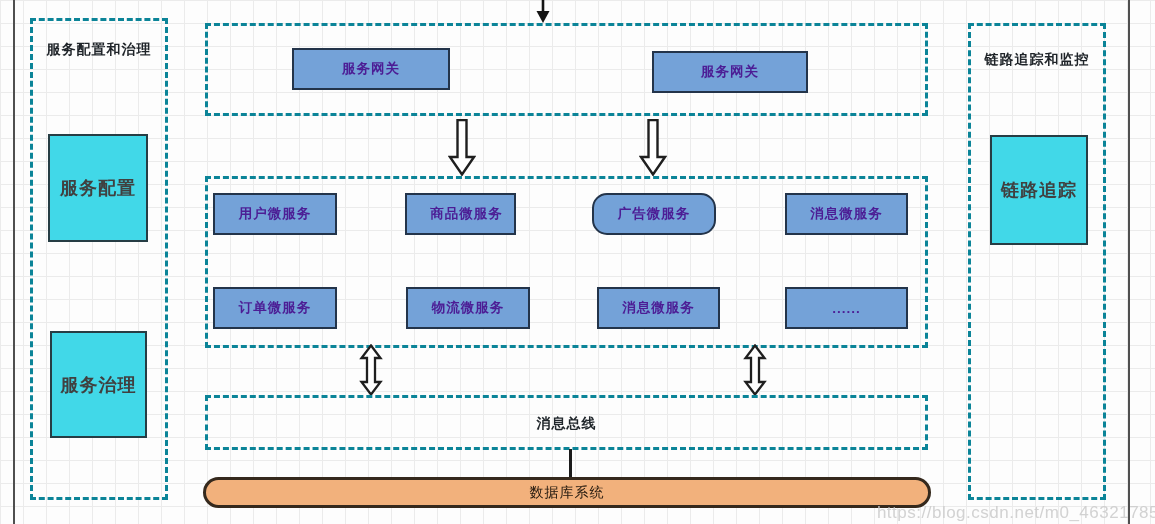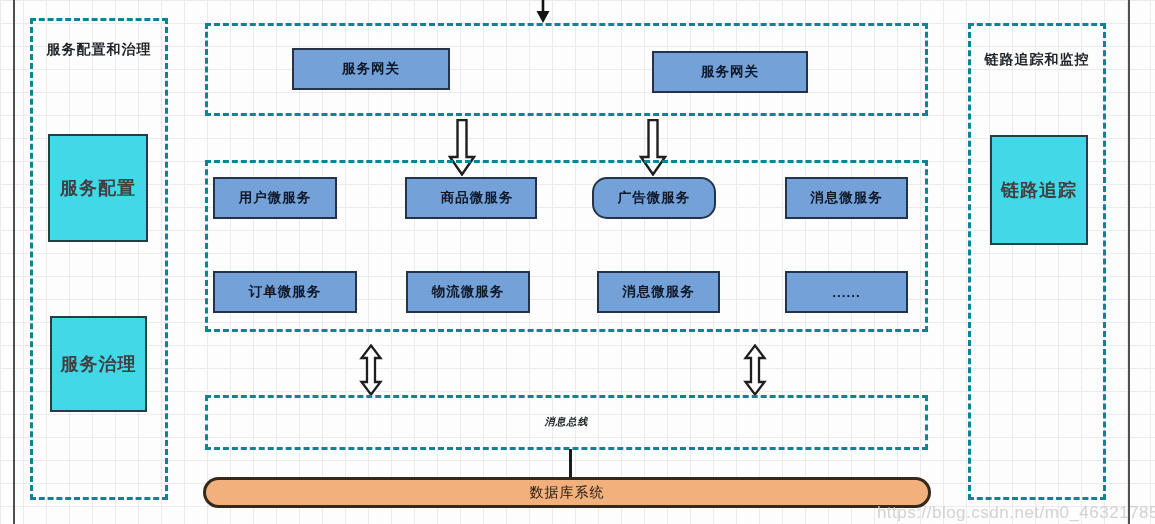"服务网关" .blue-box { color: #0f172a -> #4c1d95 }
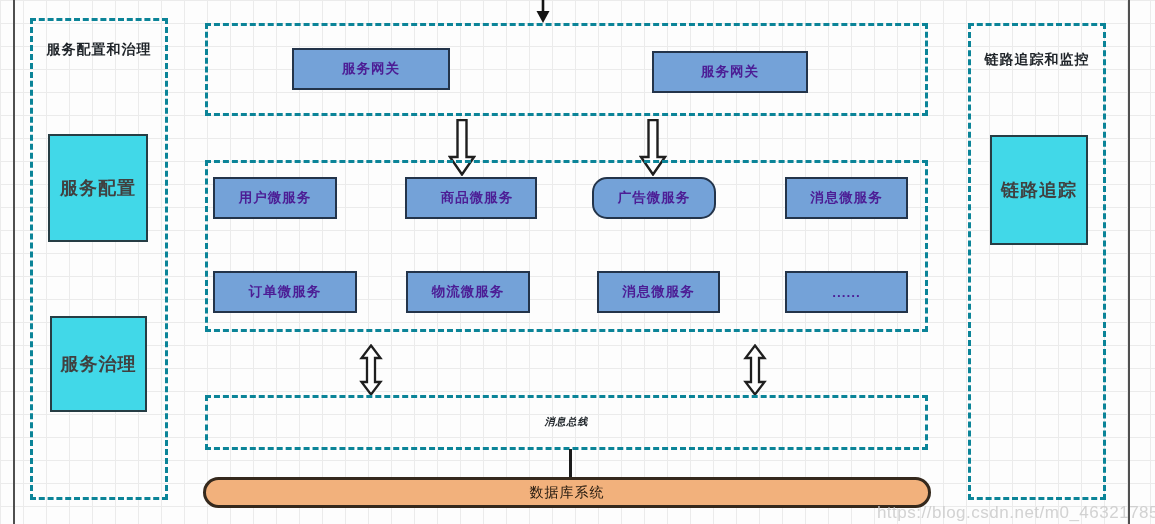"用户微服务" div.dashed-panel { top: 160px -> 176px }
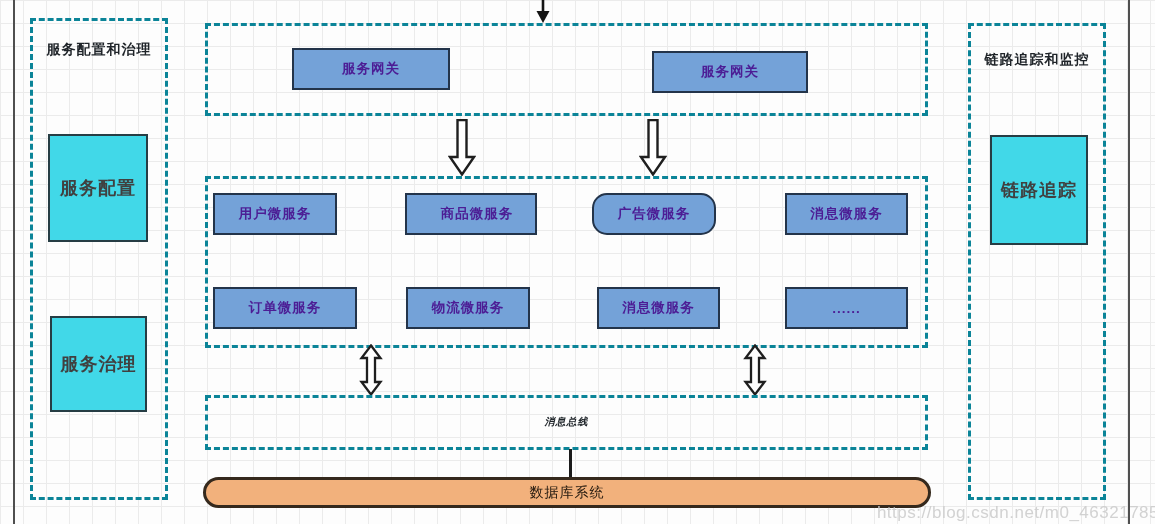"商品微服务" div.blue-box { width: 132px -> 111px }
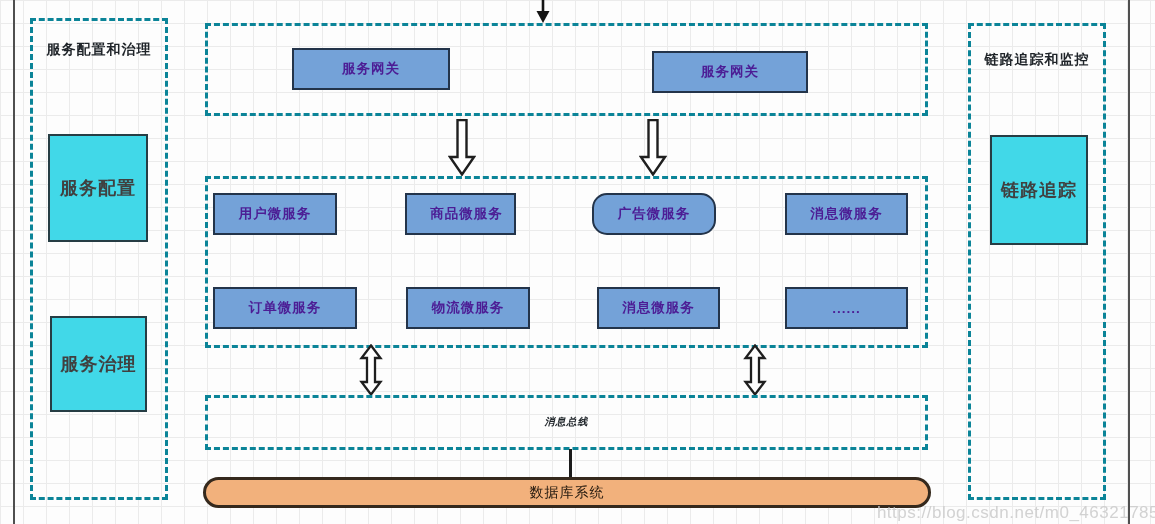"订单微服务" div.blue-box { width: 144px -> 124px }
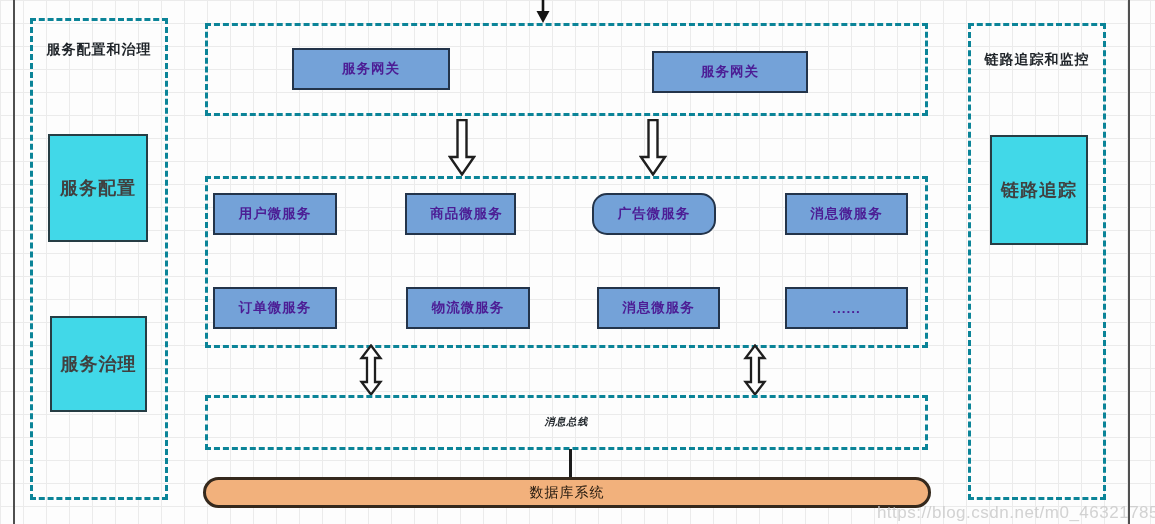"服务治理" div.cyan-box { height: 96px -> 107px; top: 295px -> 310px }
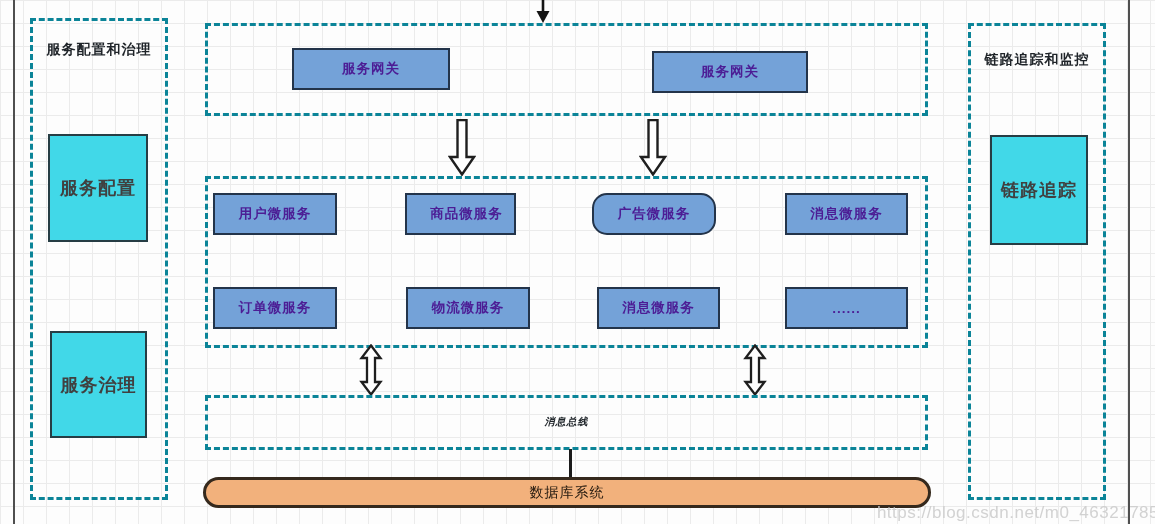"消息总线" .bus-label { font-size: 10px -> 14px; font-style: italic -> none }
